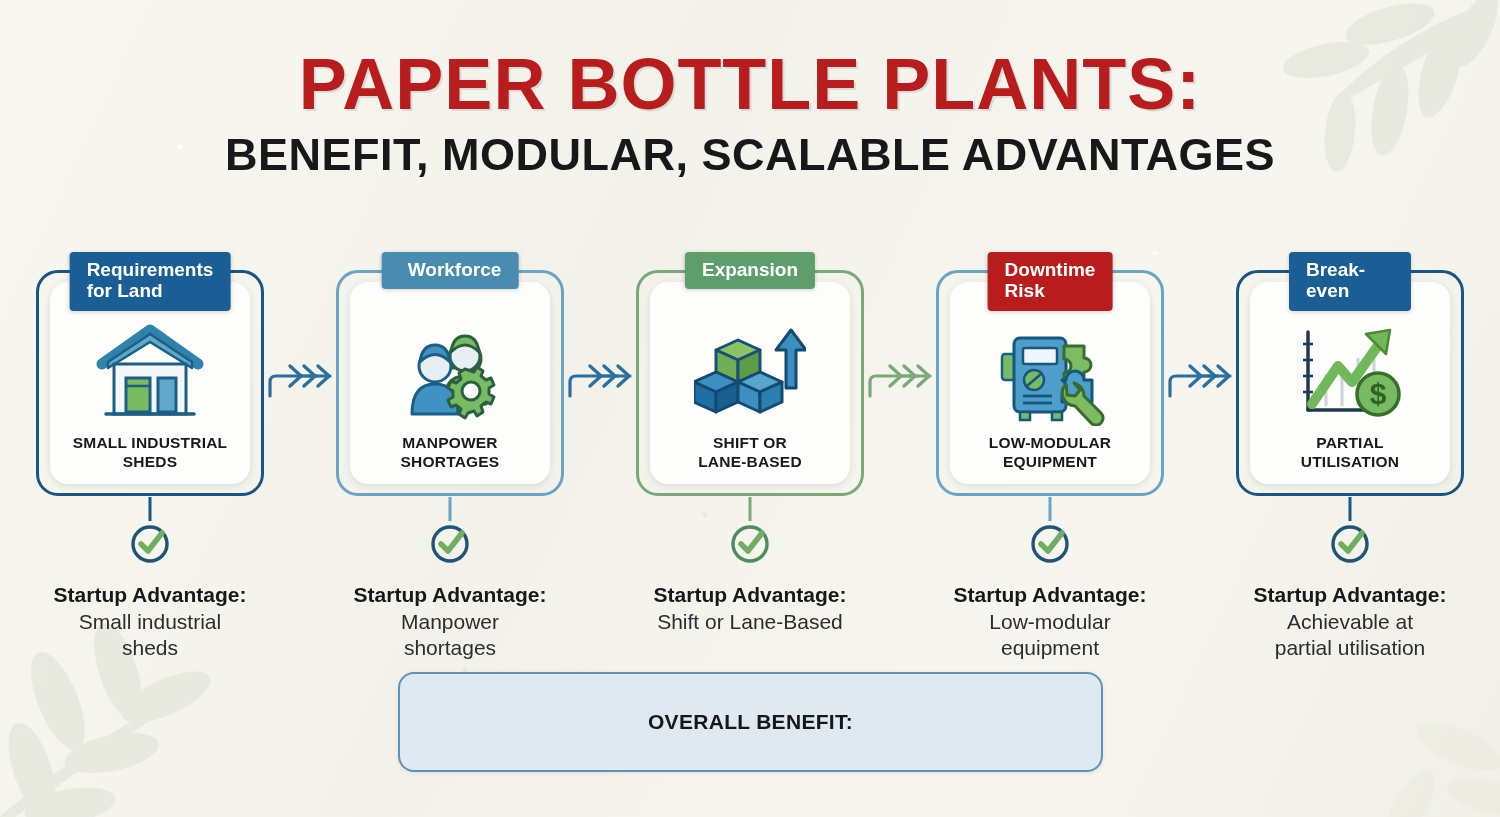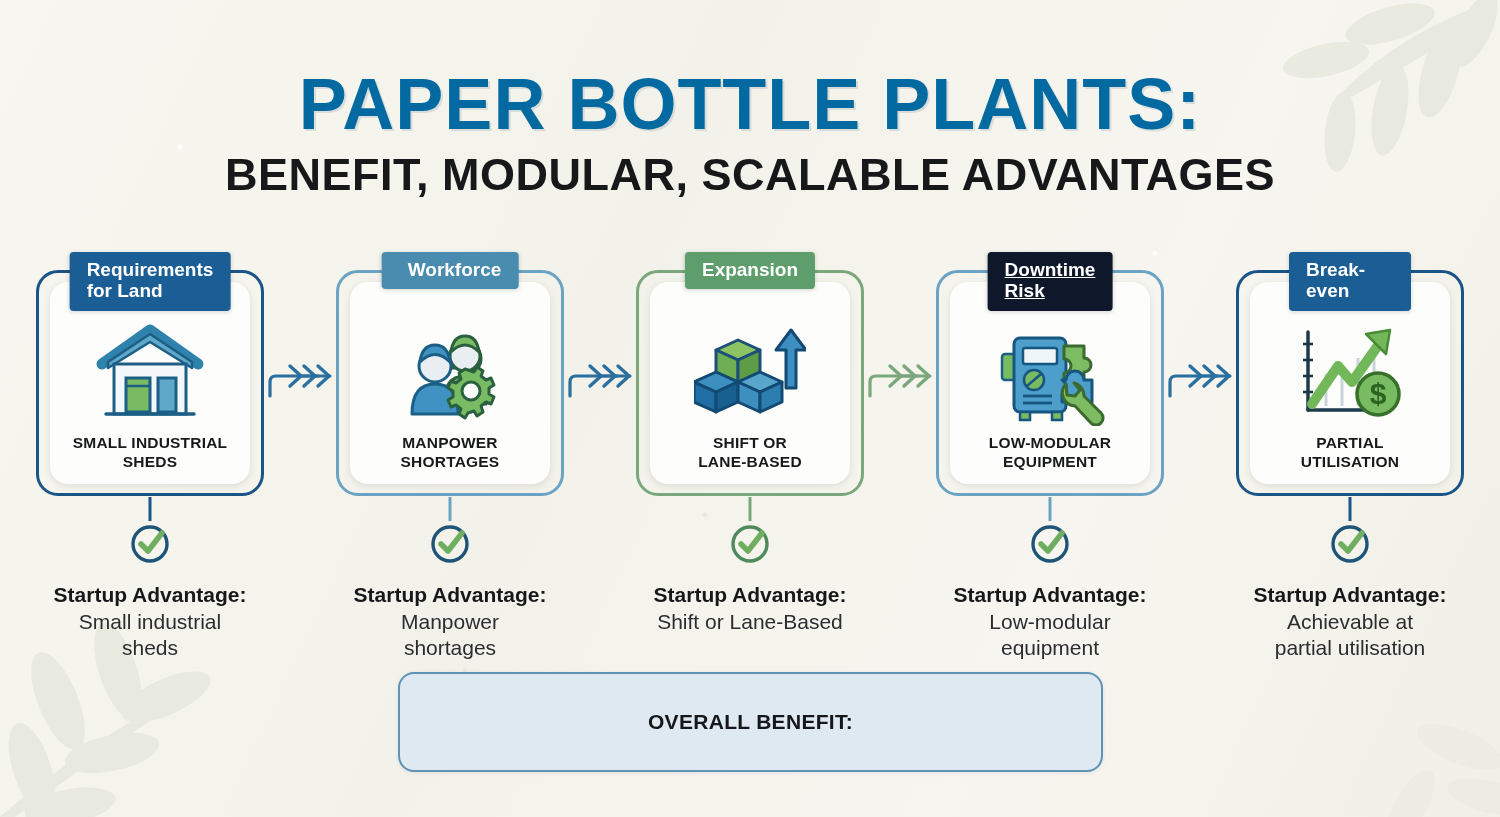"PAPER BOTTLE PLANTS:" #main-title { color: #0369a1 -> #b91c1c; margin-top: 20px -> none }
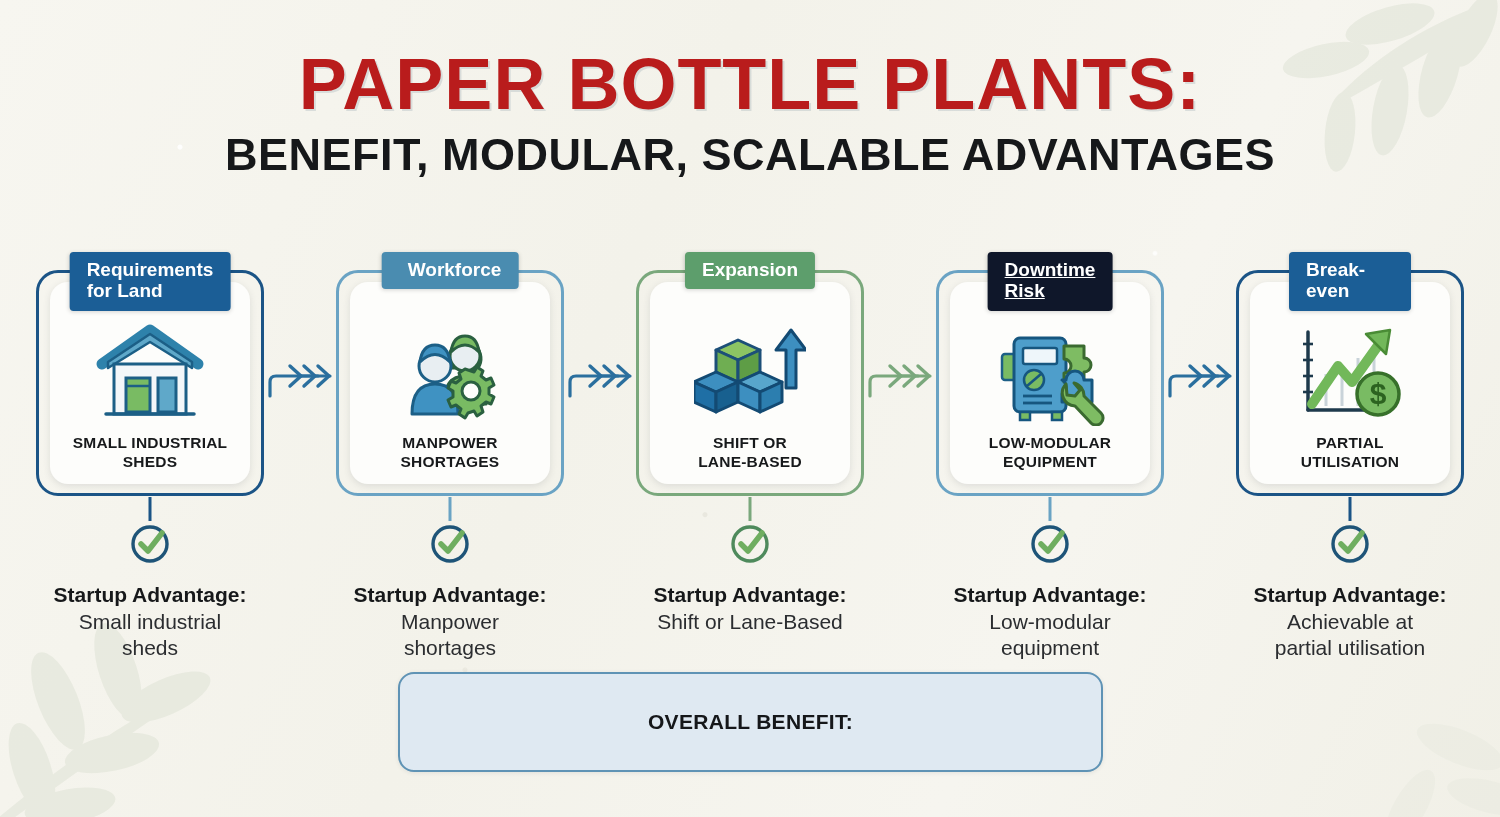"Downtime Risk" div.step-badge { background: #0f172a -> #b91c1c; text-decoration: underline -> none }
